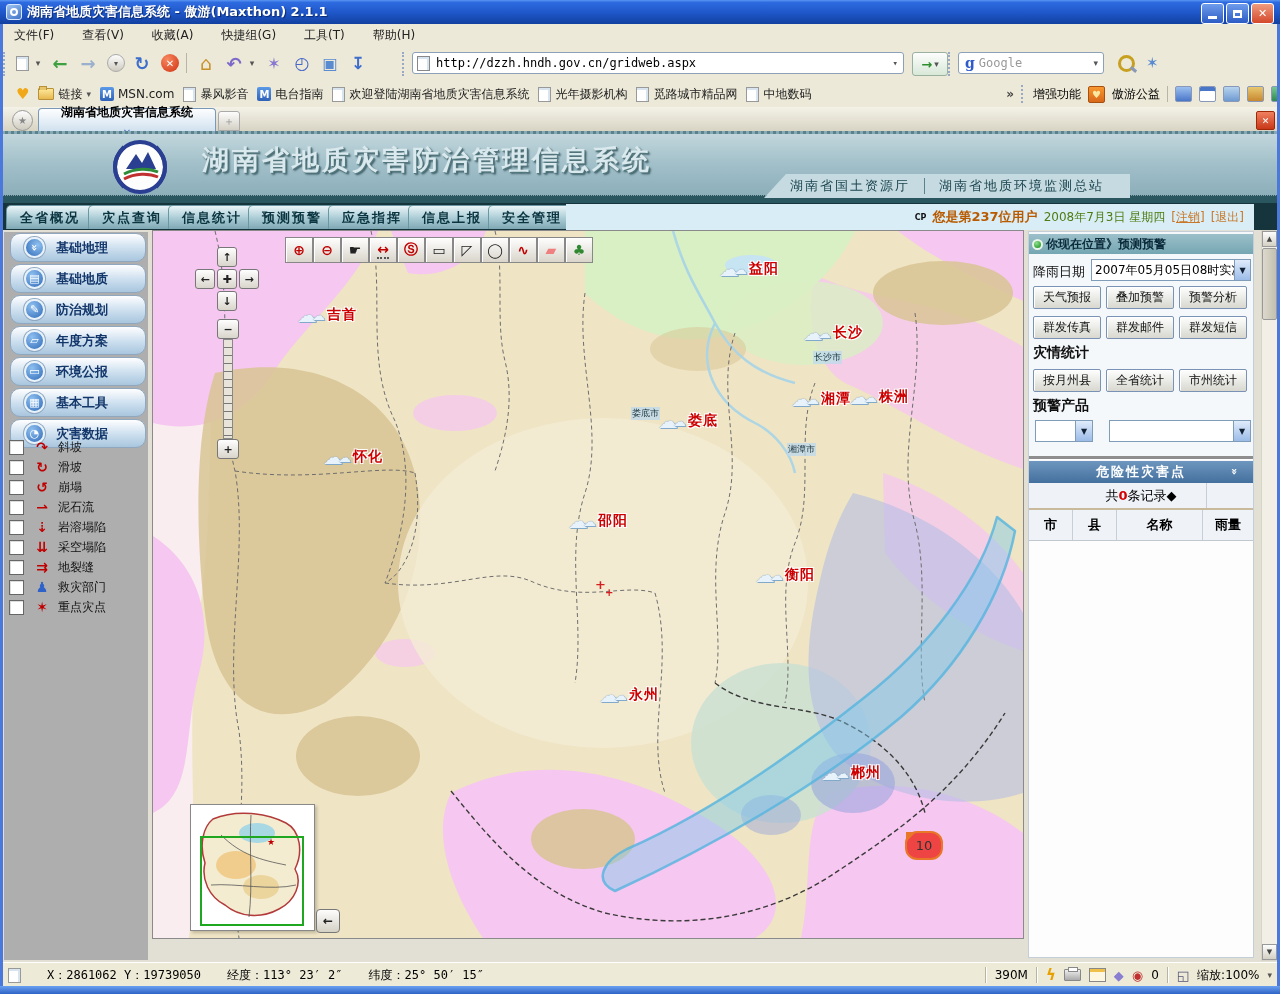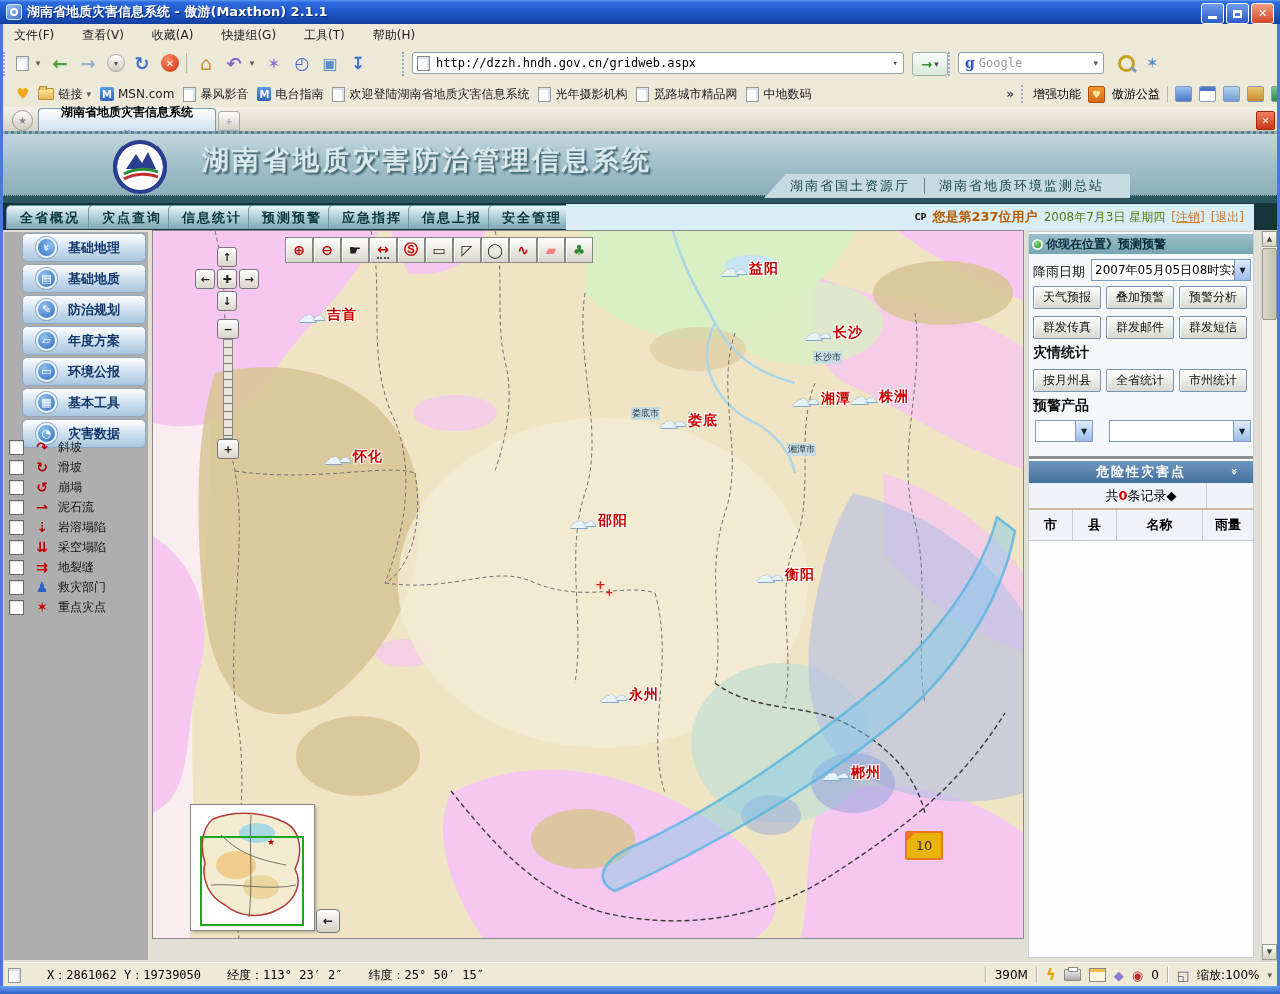"基础地理" .ssec { border-radius: 5px -> 10px; margin: 1px 2px 2px 18px -> 1px 2px 2px 6px }
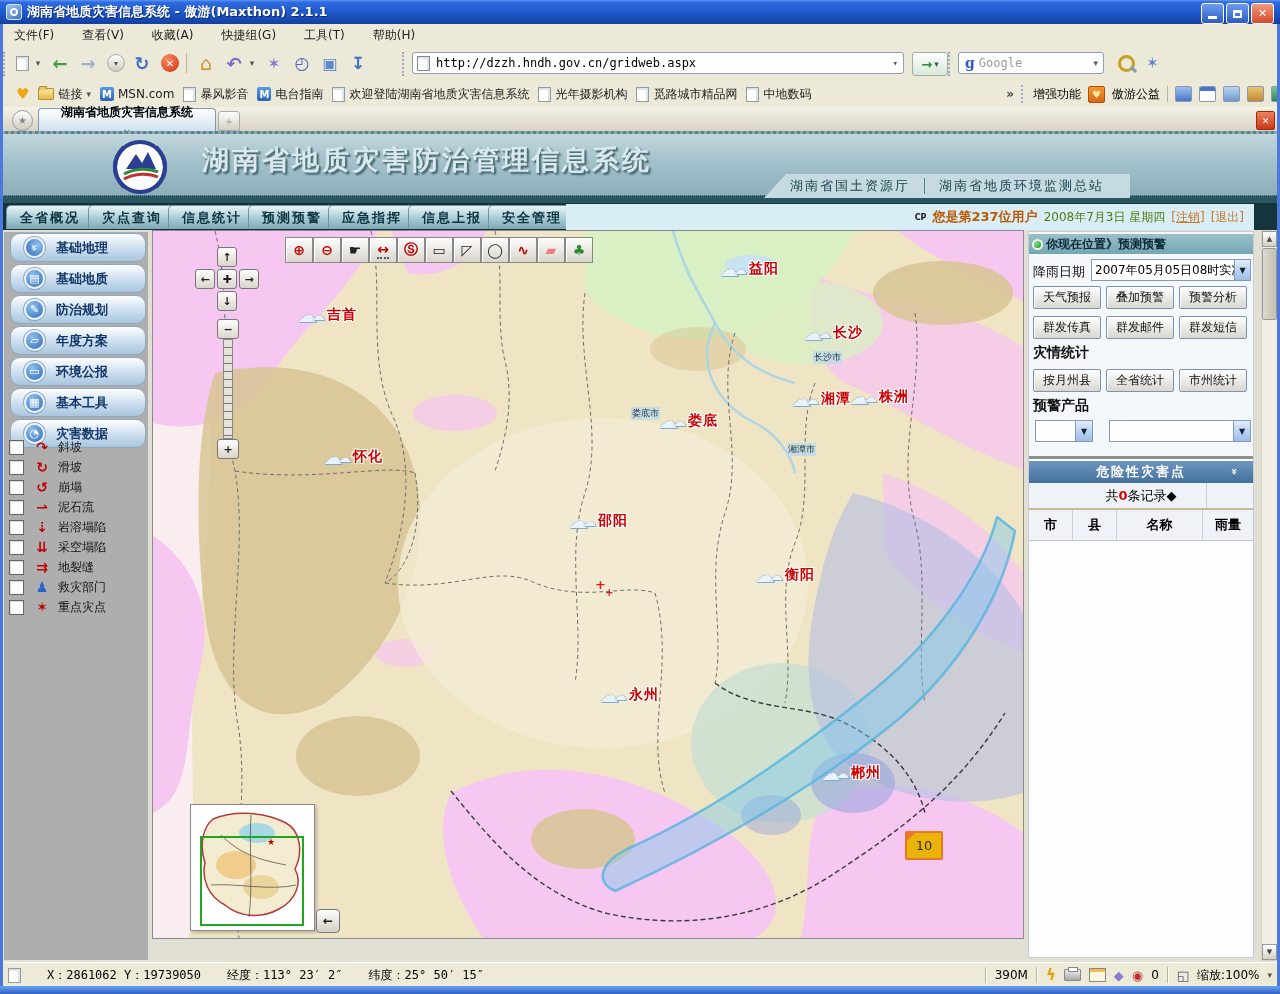"10" .flag { background: #eab308 -> #ef4444; border-radius: 2px -> 12px }
